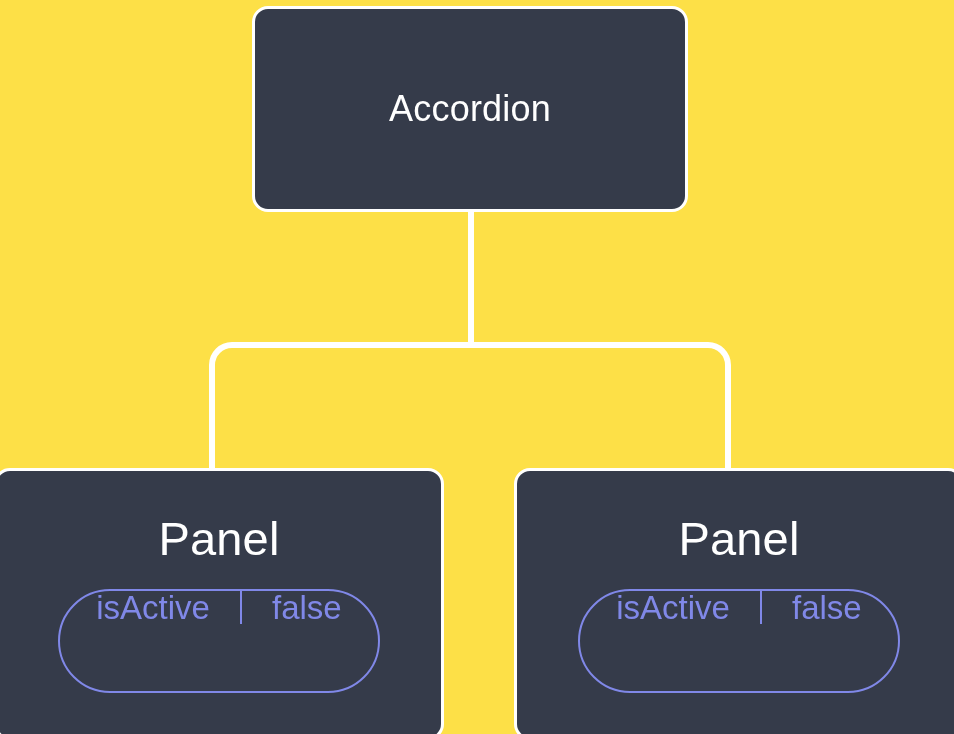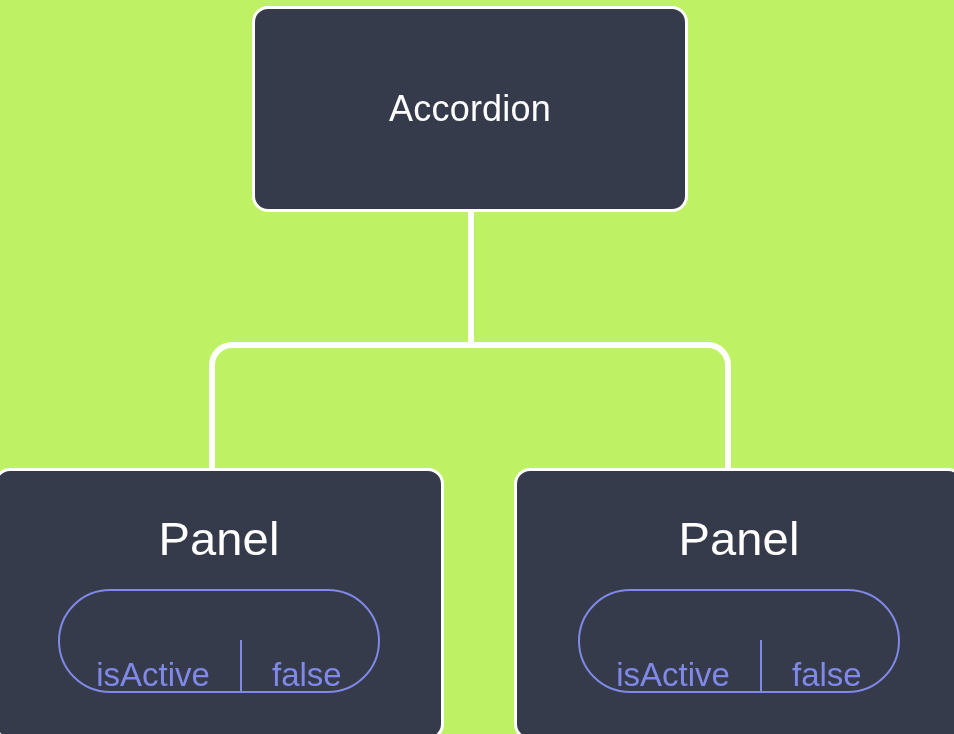"Accordion" #canvas { background: #bef264 -> #fde047 }
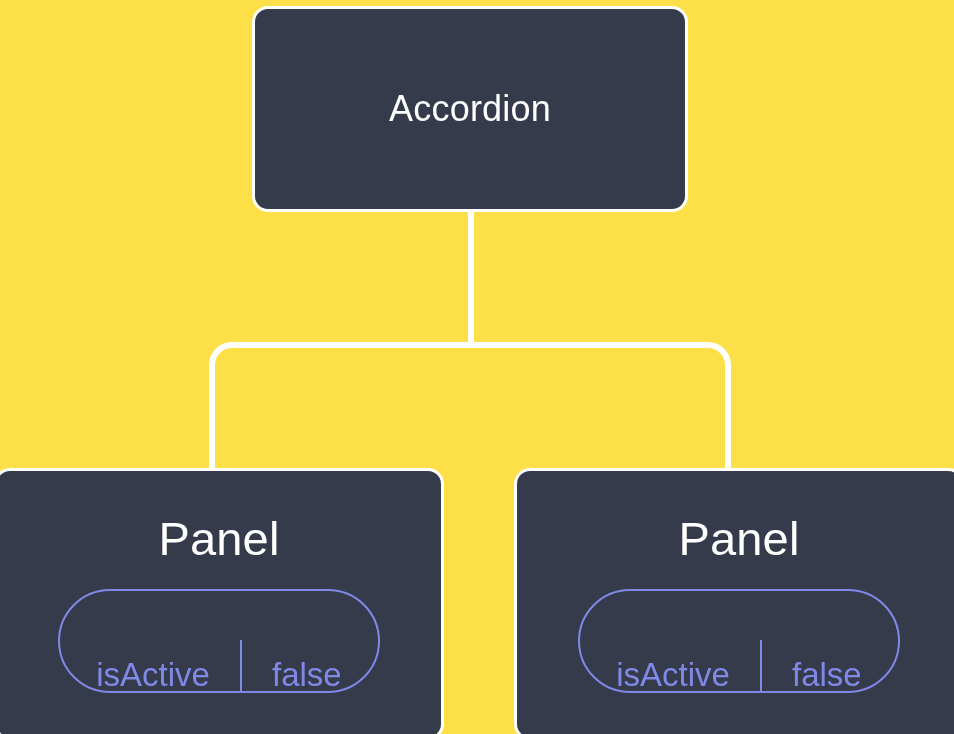"isActive" .badge { align-items: flex-end -> flex-start }
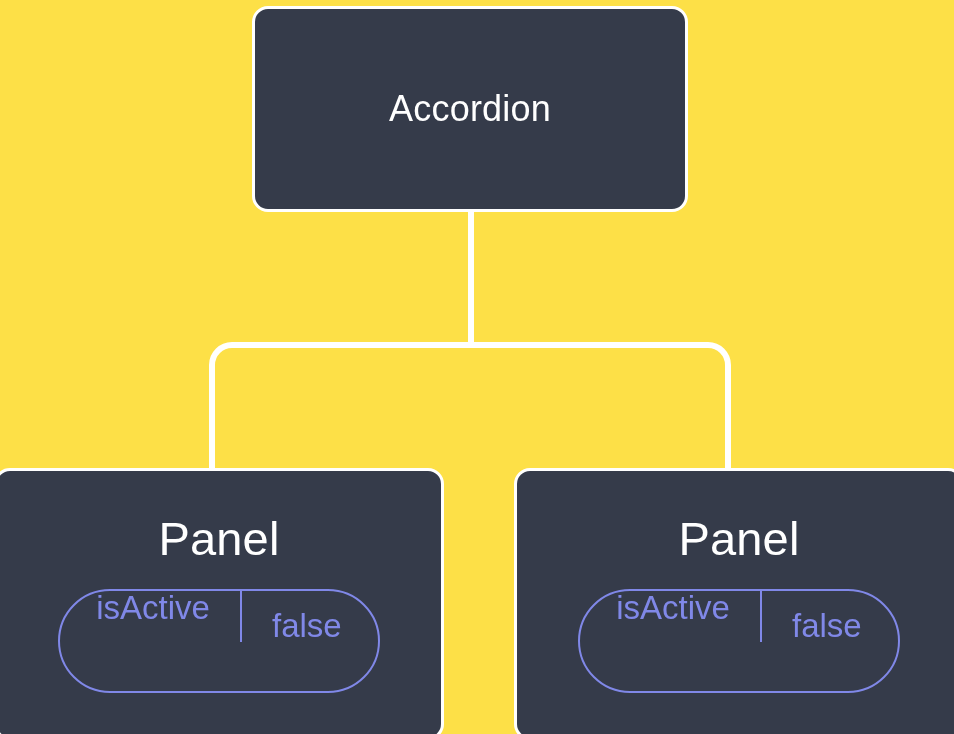"false" .badge-val { padding: 18px 36px 0 30px -> 0 36px 0 30px }
